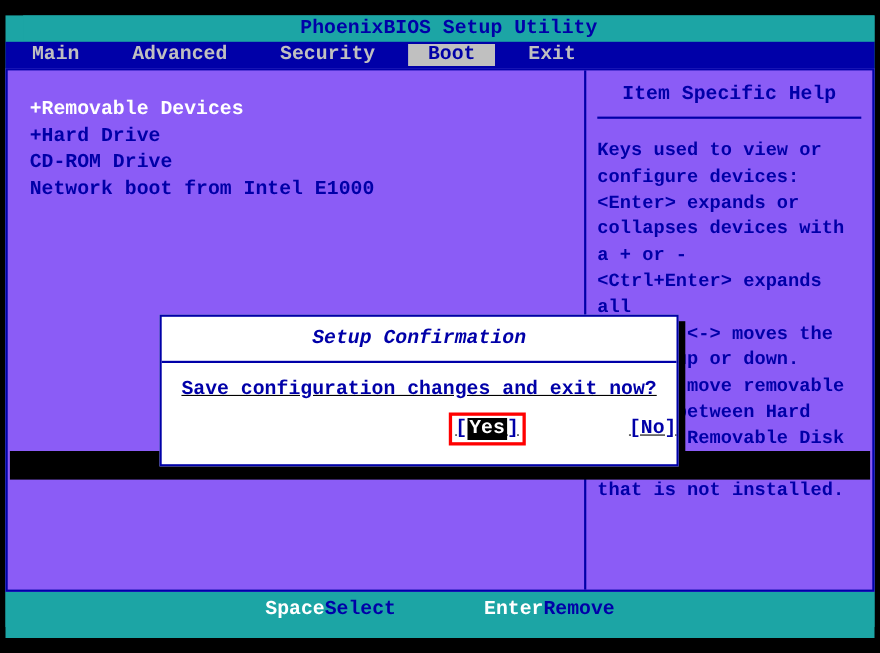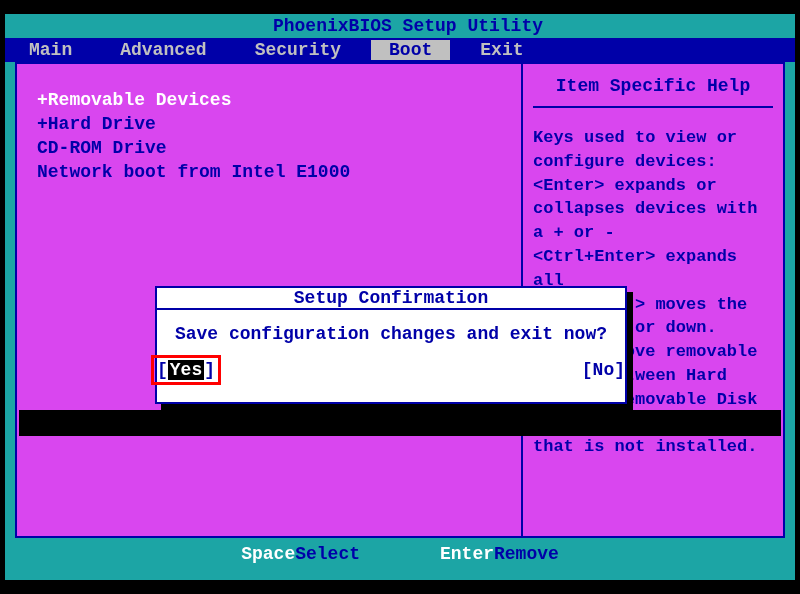"+Removable Devices" .content-area { background: #d946ef -> #8b5cf6; margin: 0 10px -> 0 0 }
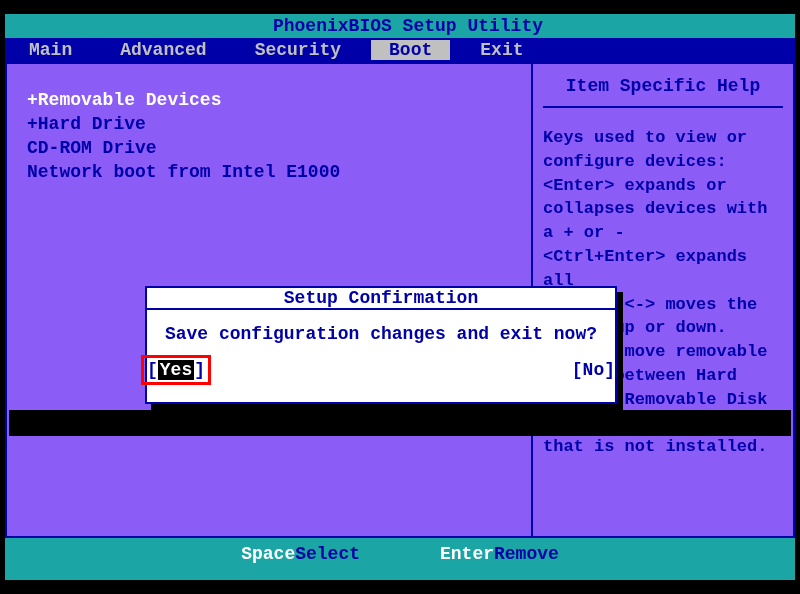"Setup Confirmation" .dialog-title { font-style: none -> italic; padding: 0 0 -> 10px 0 }
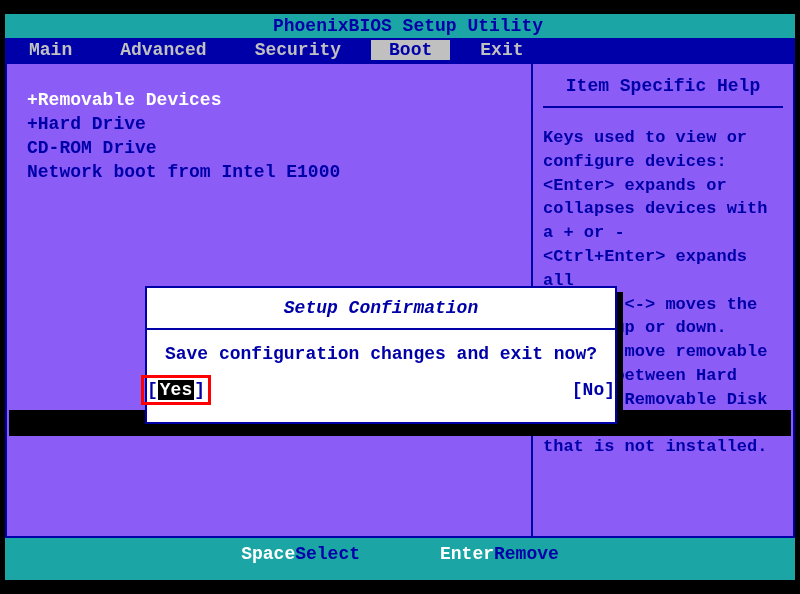"Save configuration changes and exit" .dialog-body { text-decoration: none -> underline }
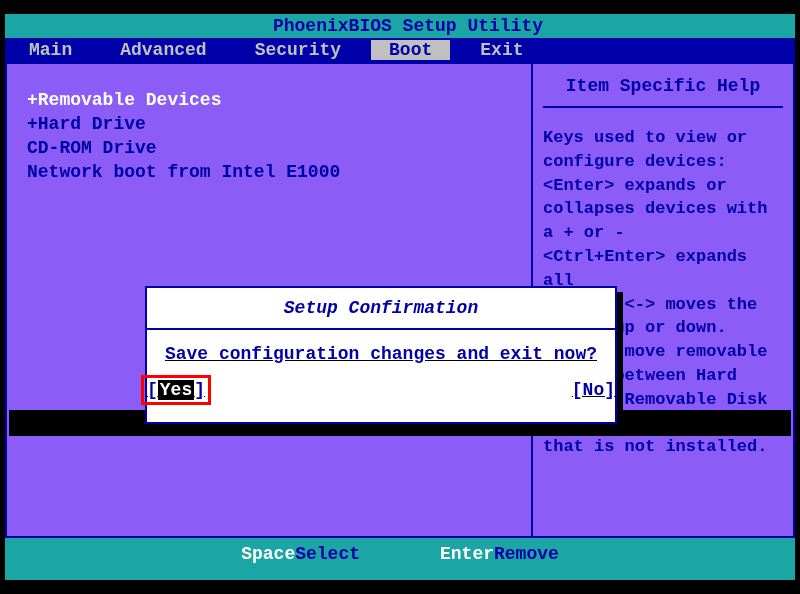"[Yes]" .dialog-buttons { justify-content: space-between -> flex-end }
